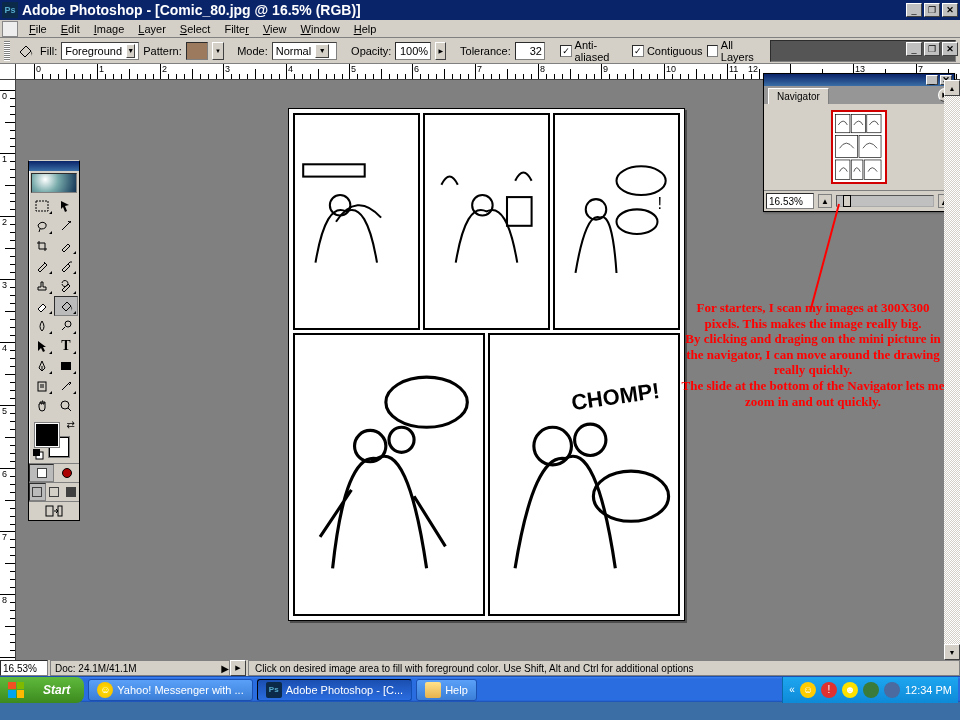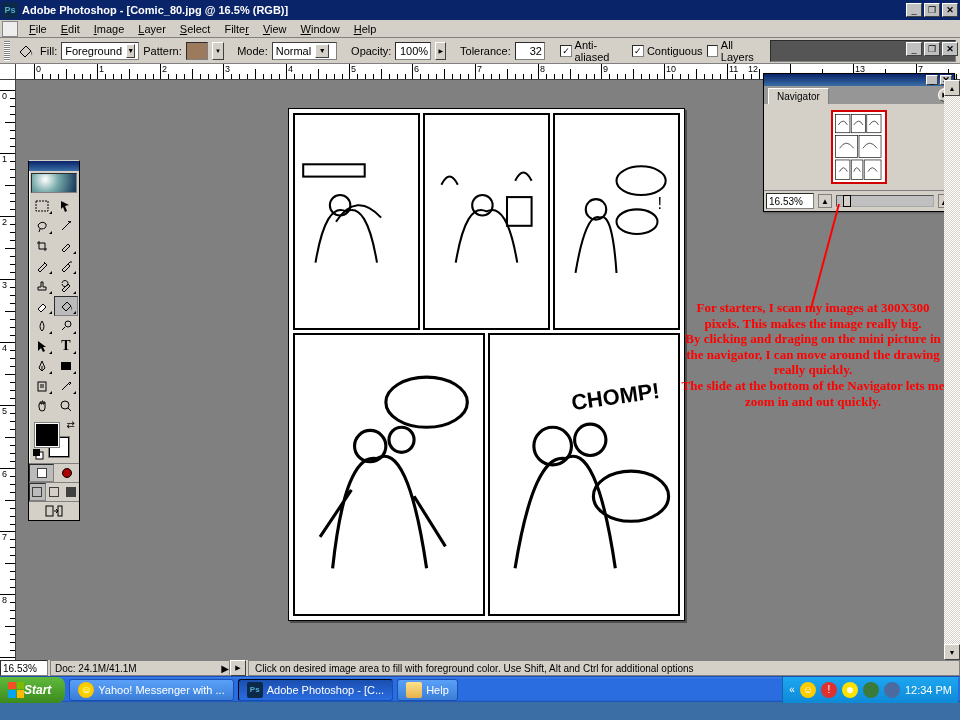"Adobe Photoshop - [Comic_80.jpg @" .titlebar .title { font-size: 11px -> 14px }
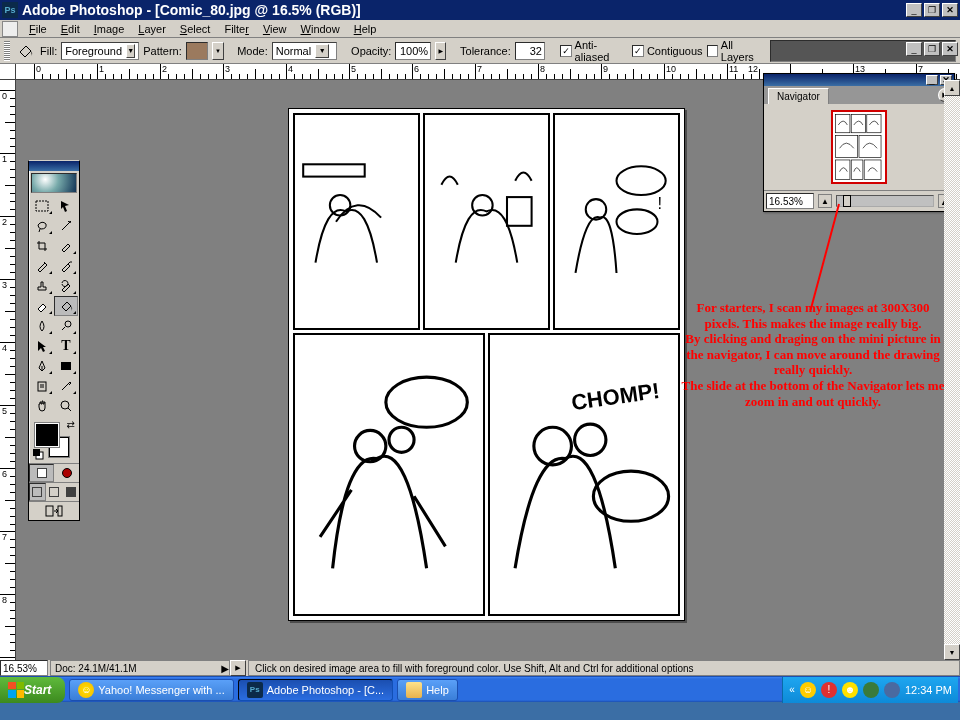"Start" .start { gap: 0 -> 19px }
